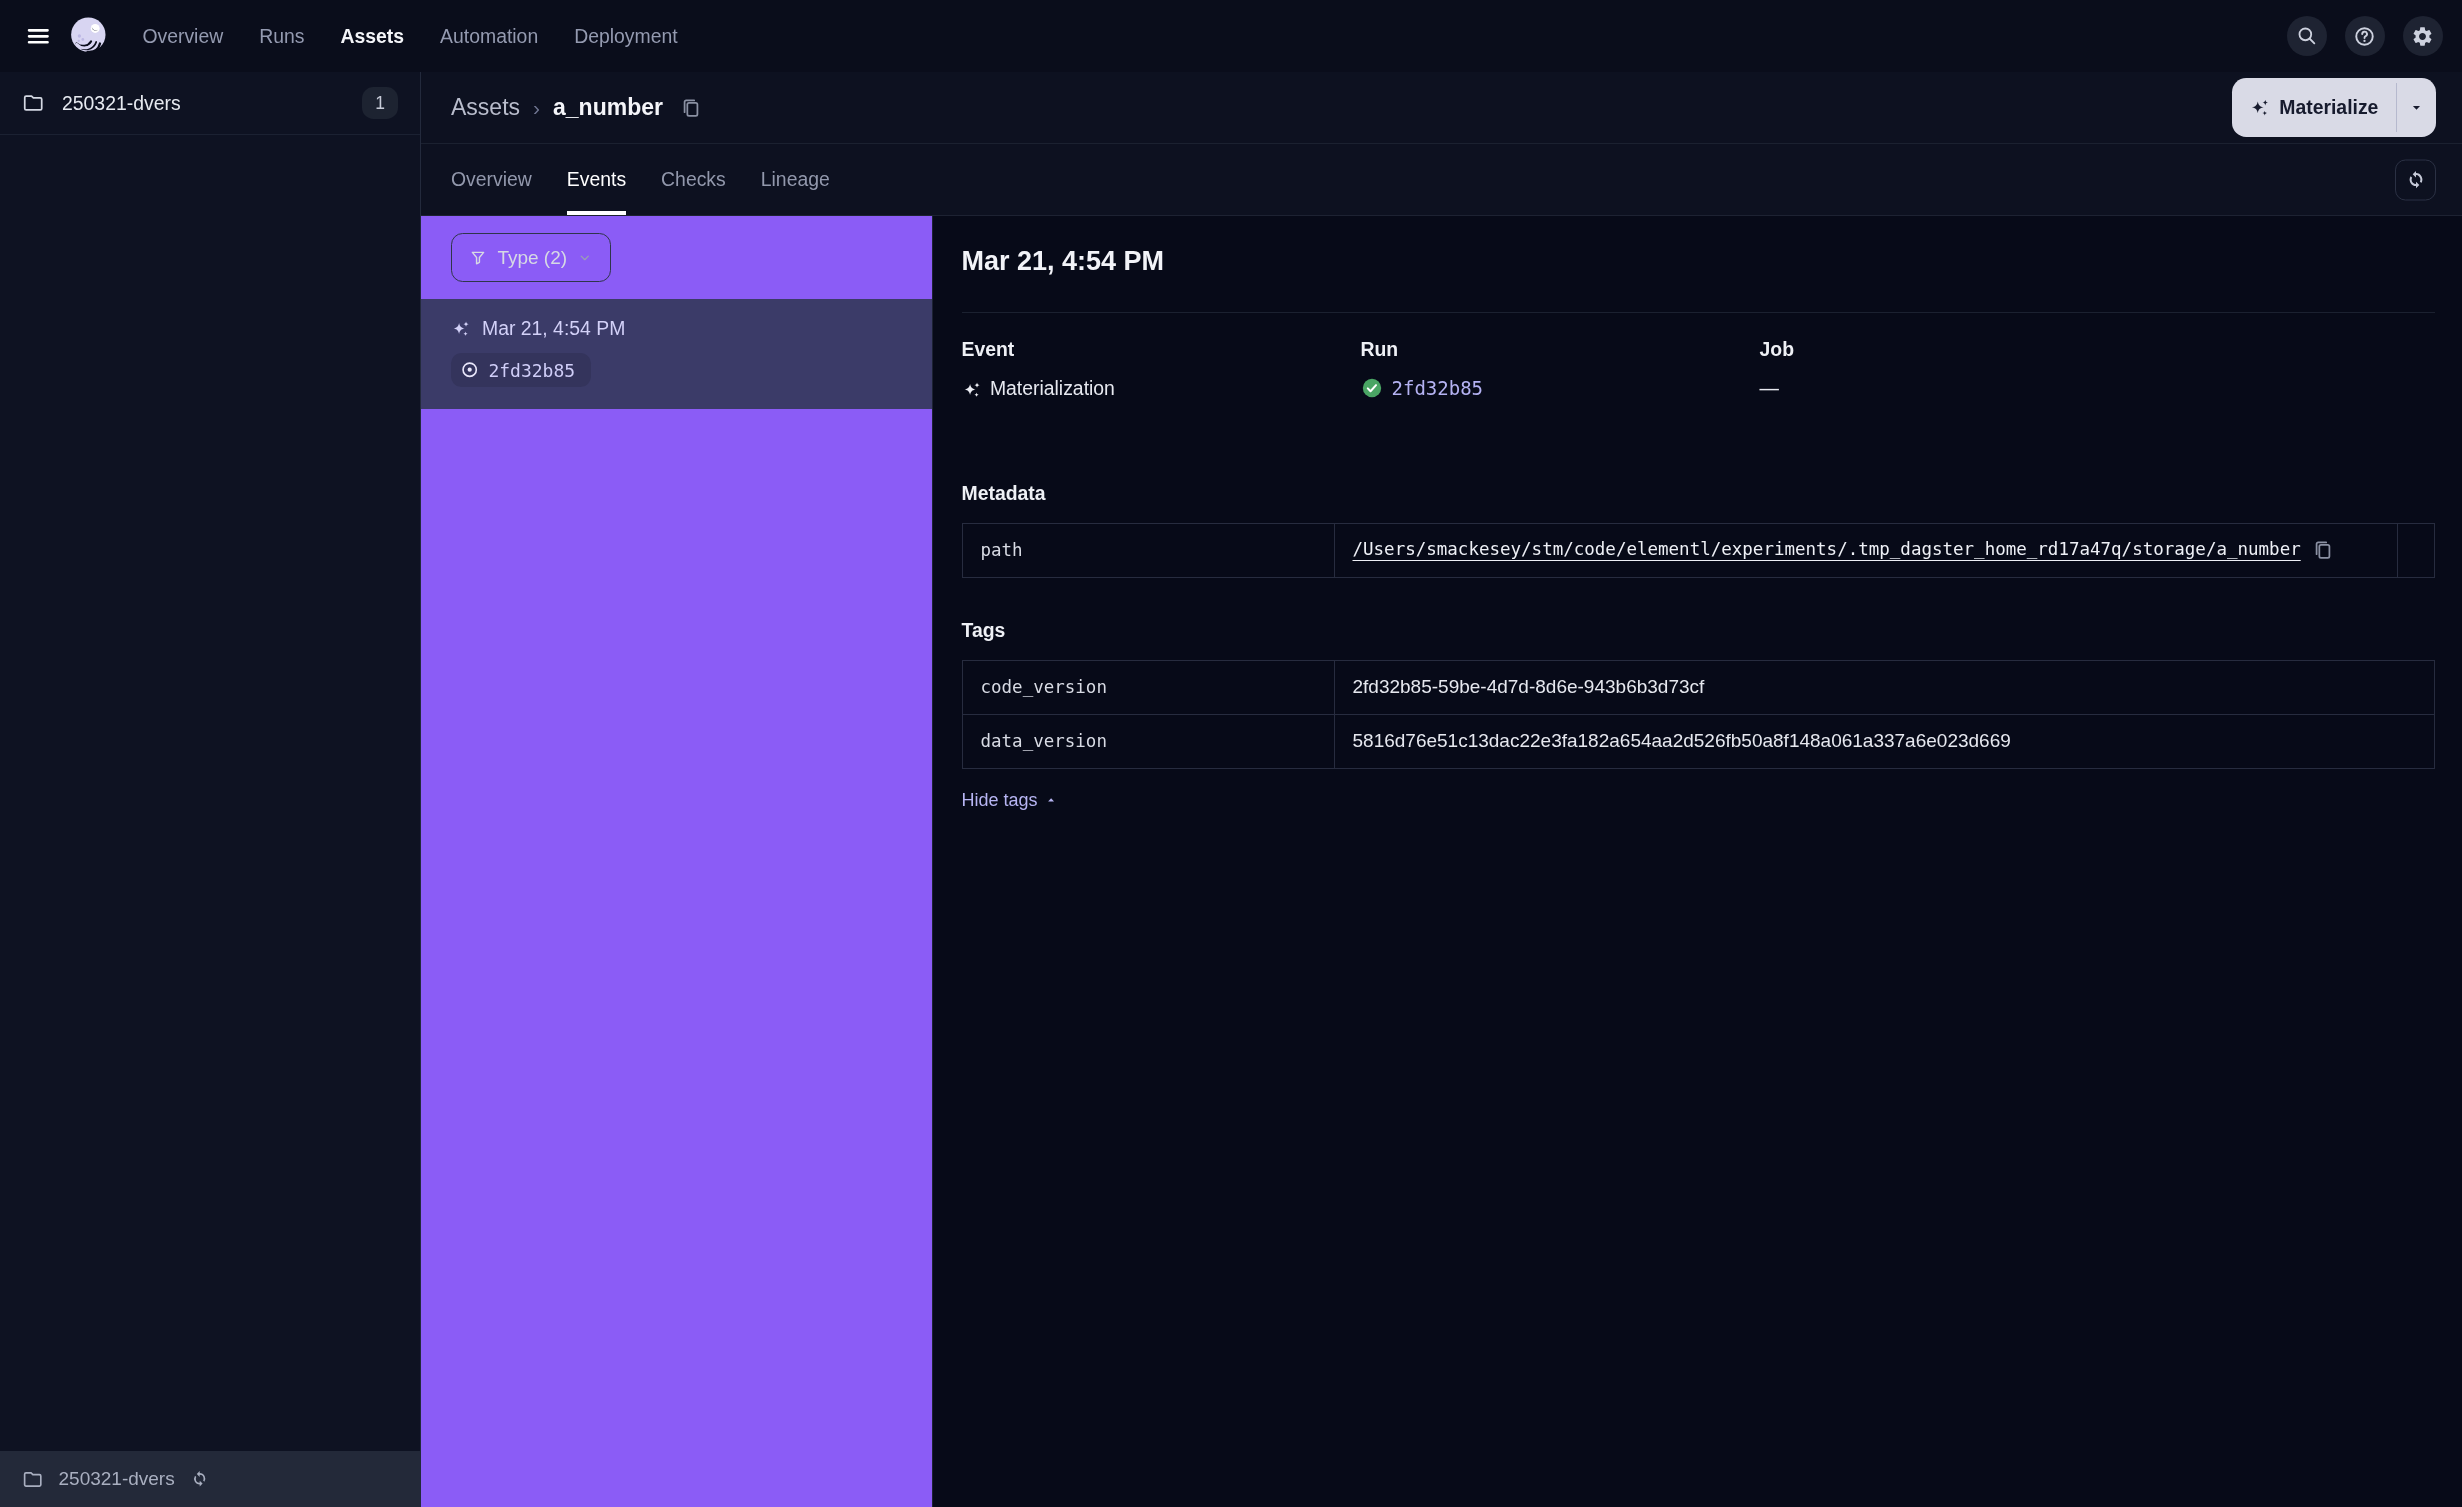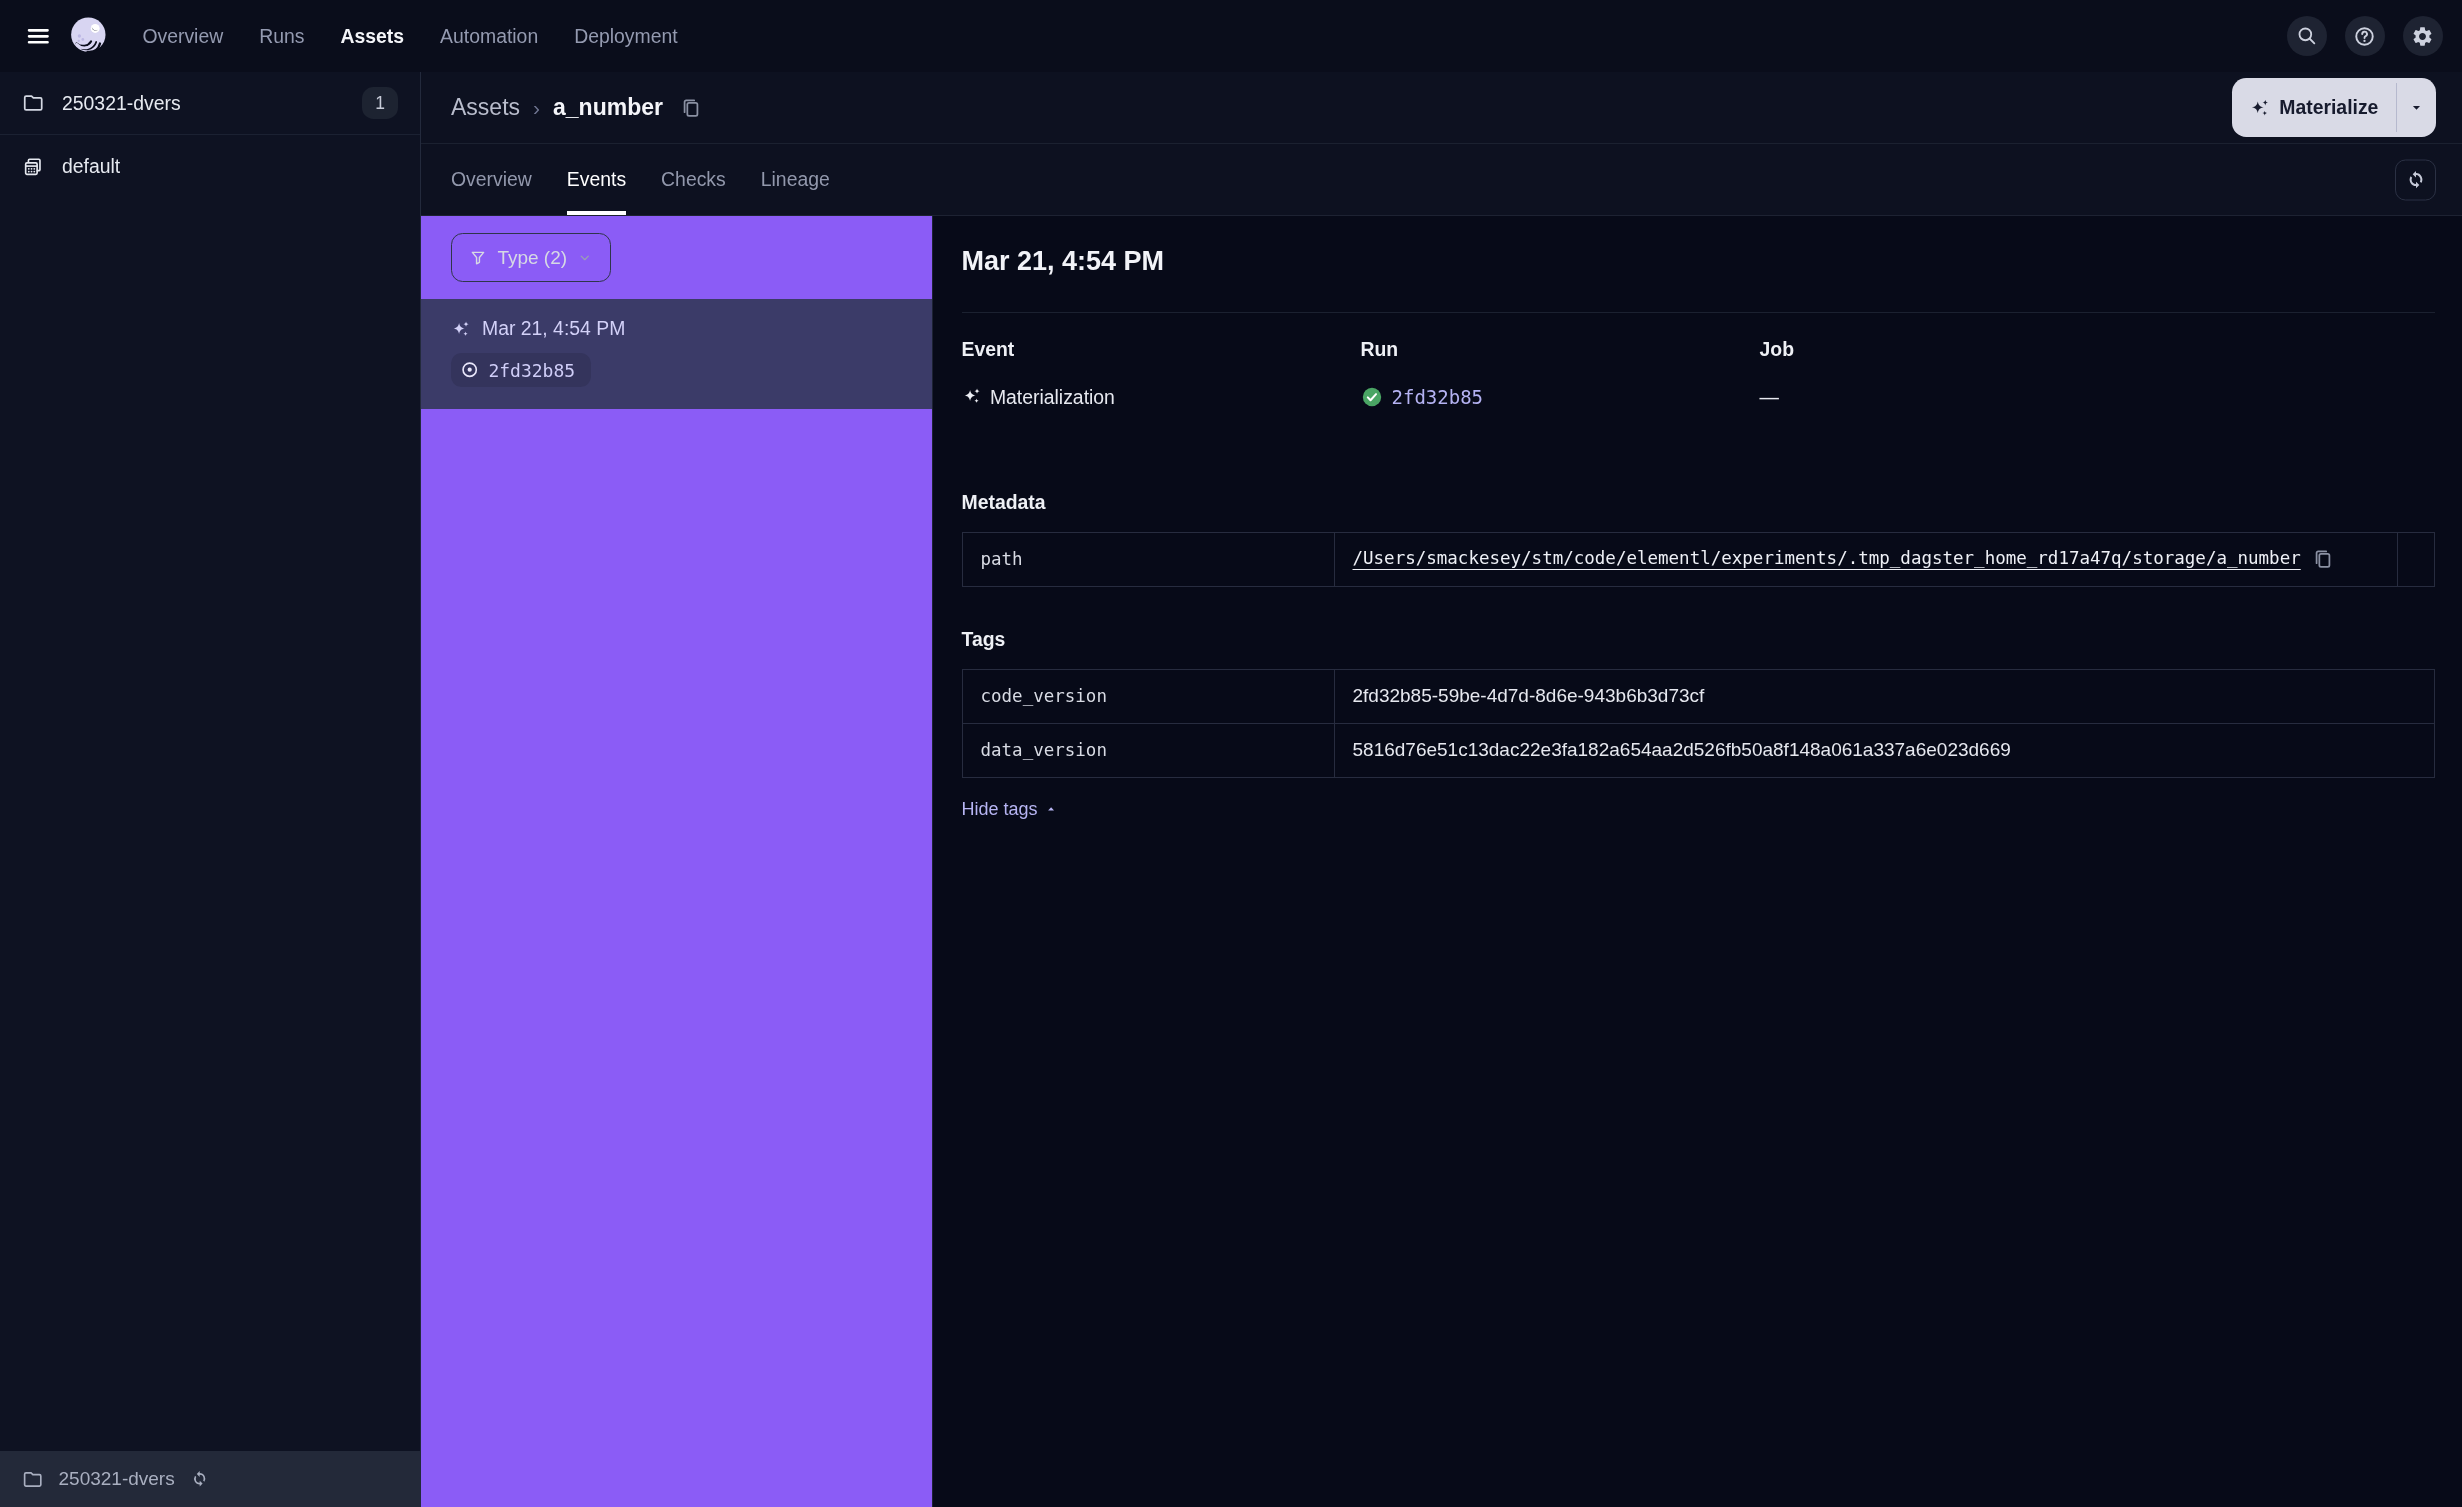"default" div.side-row { html: <div> <span> <svg> <path></path> <rect></rect> <path></path> <circle></circle> <circle></circle> <circle></circle> <circle></circle> <circle></circle> <circle></circle> </svg> </span> <span>default</span> </div> -> none }
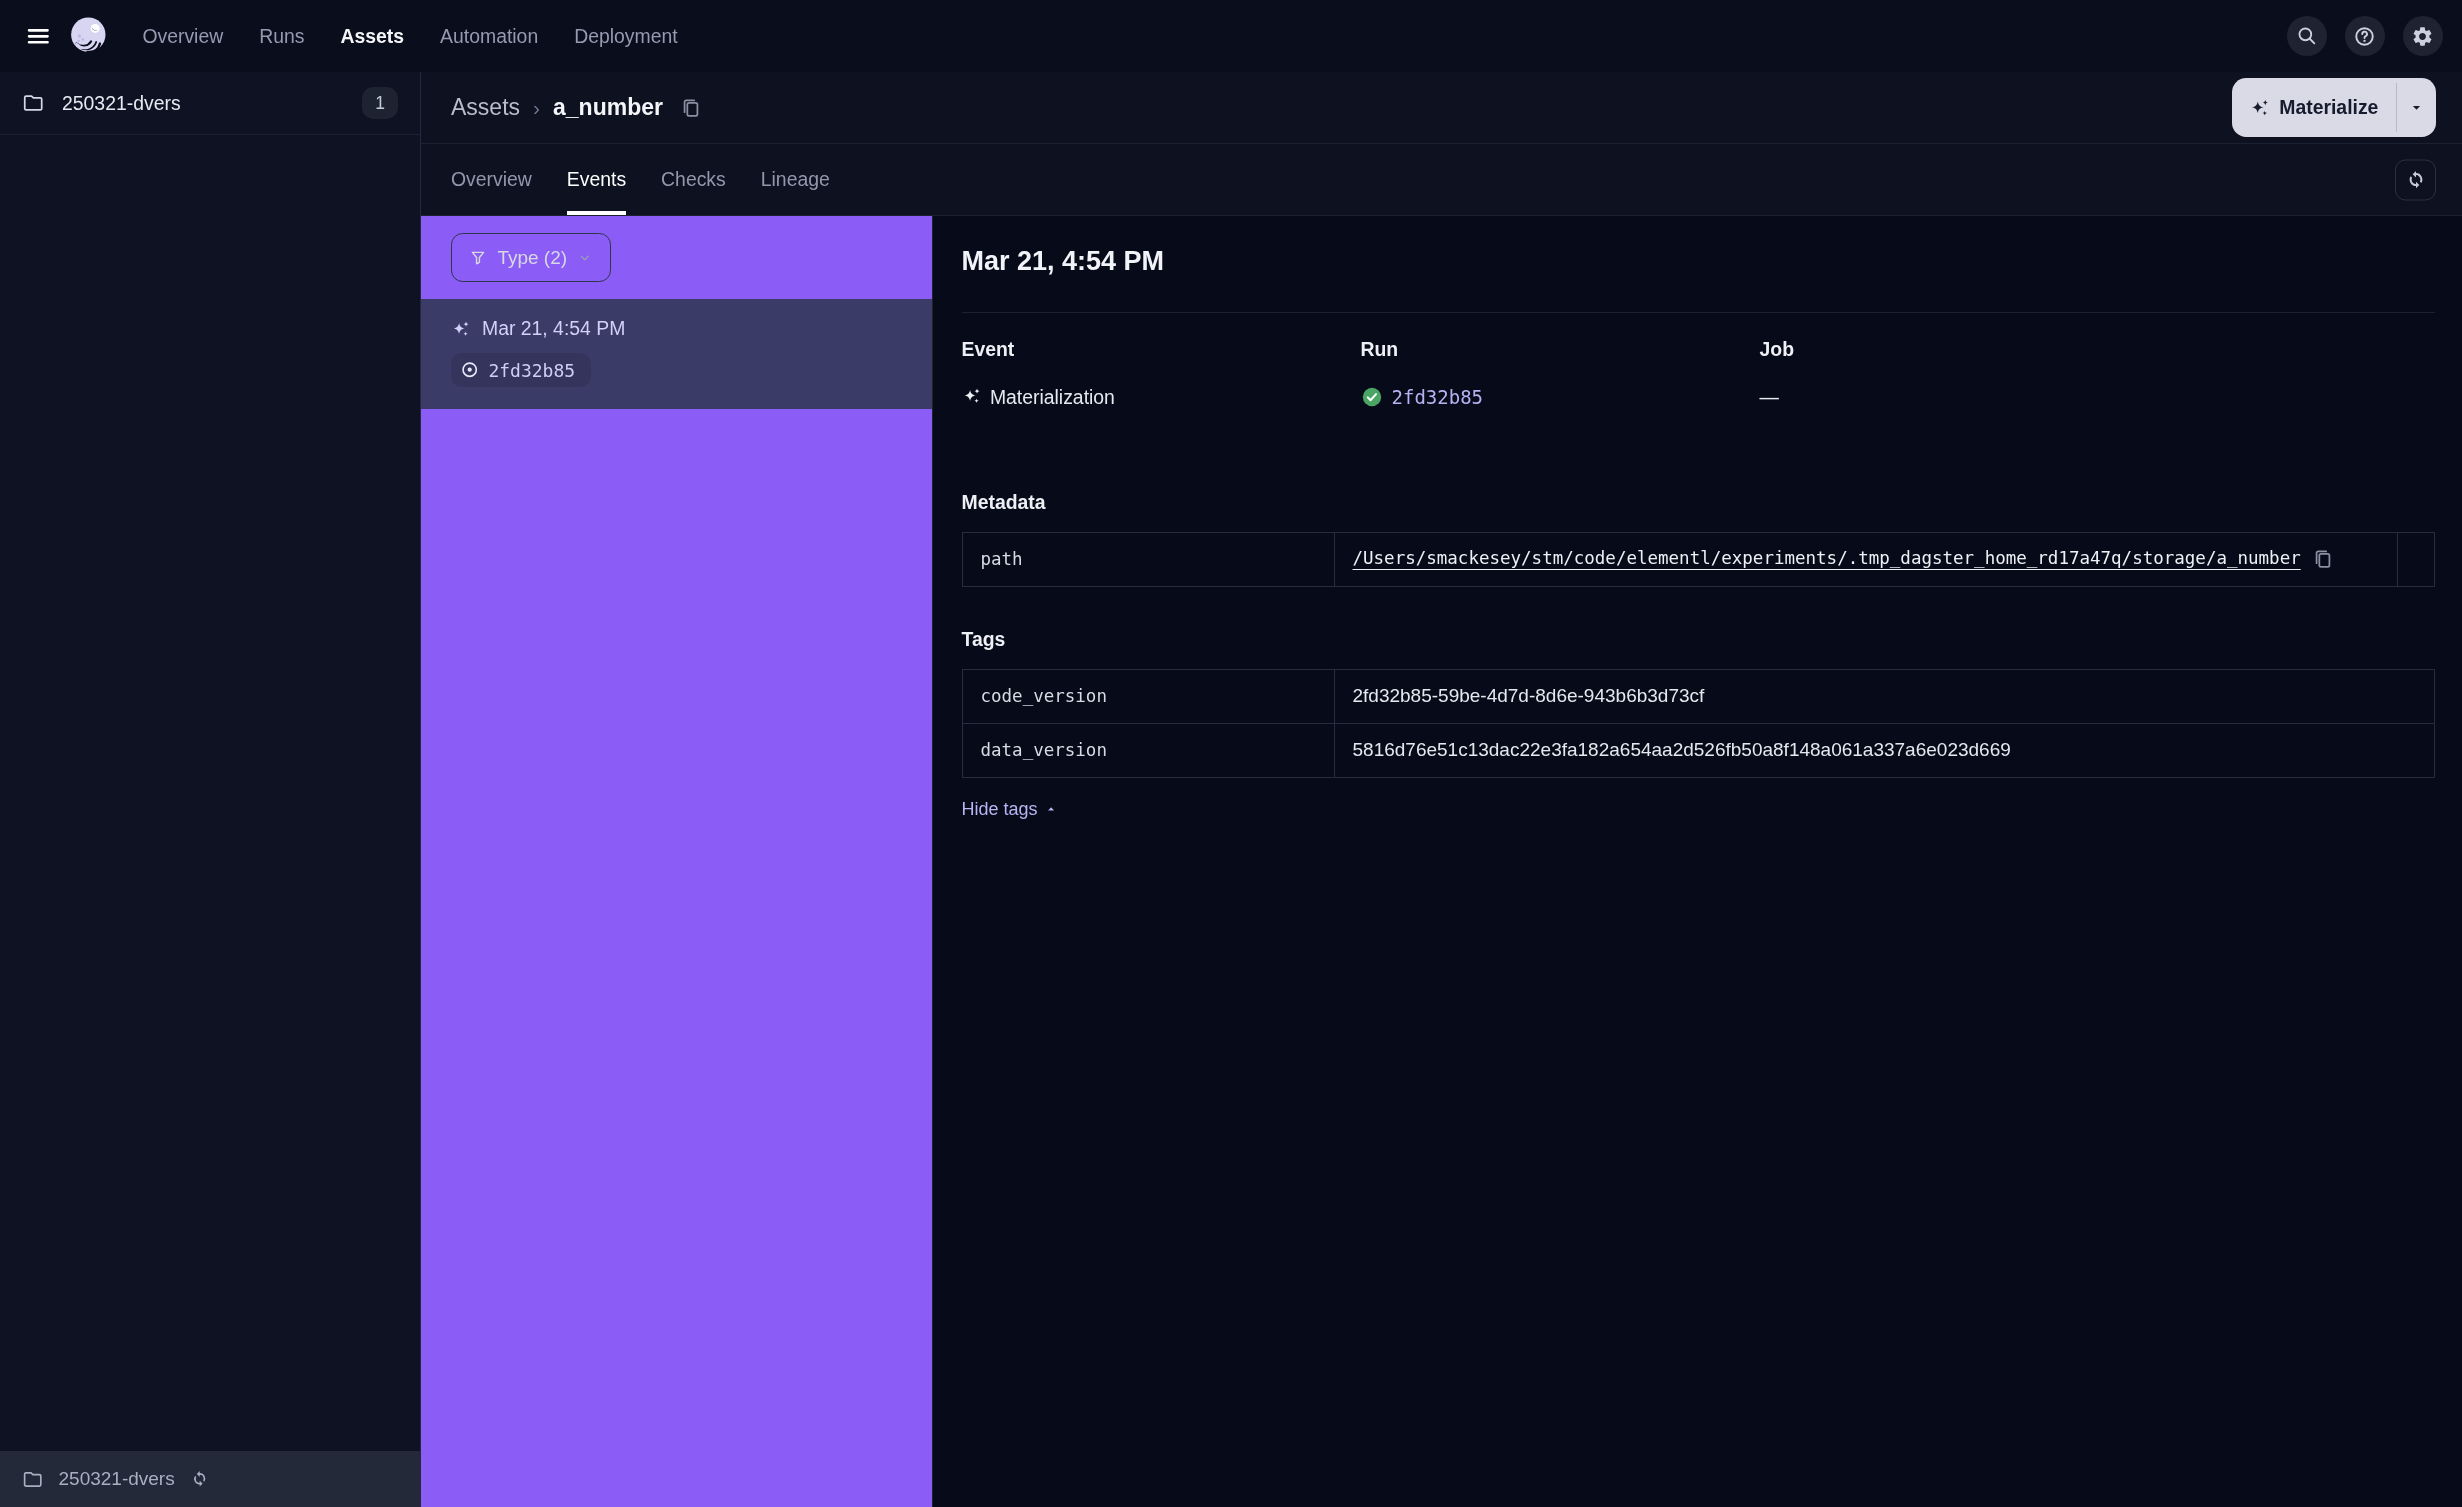"Materialization" .col-value { align-items: flex-start -> flex-end; margin-top: 25px -> 16px }
